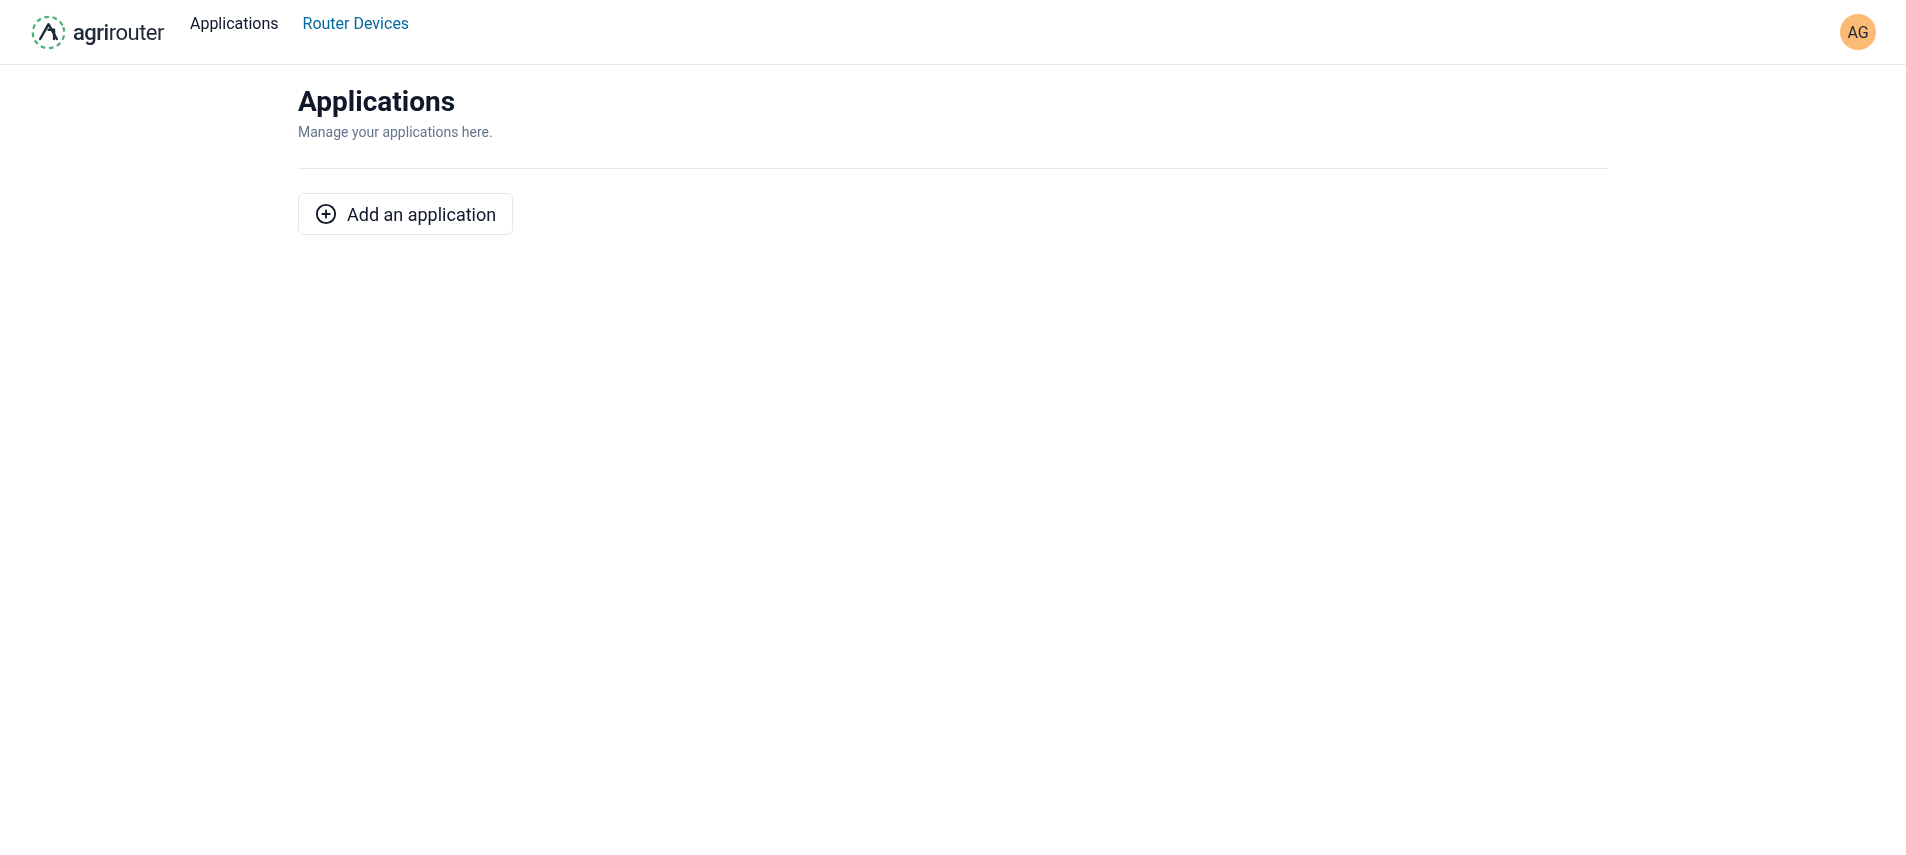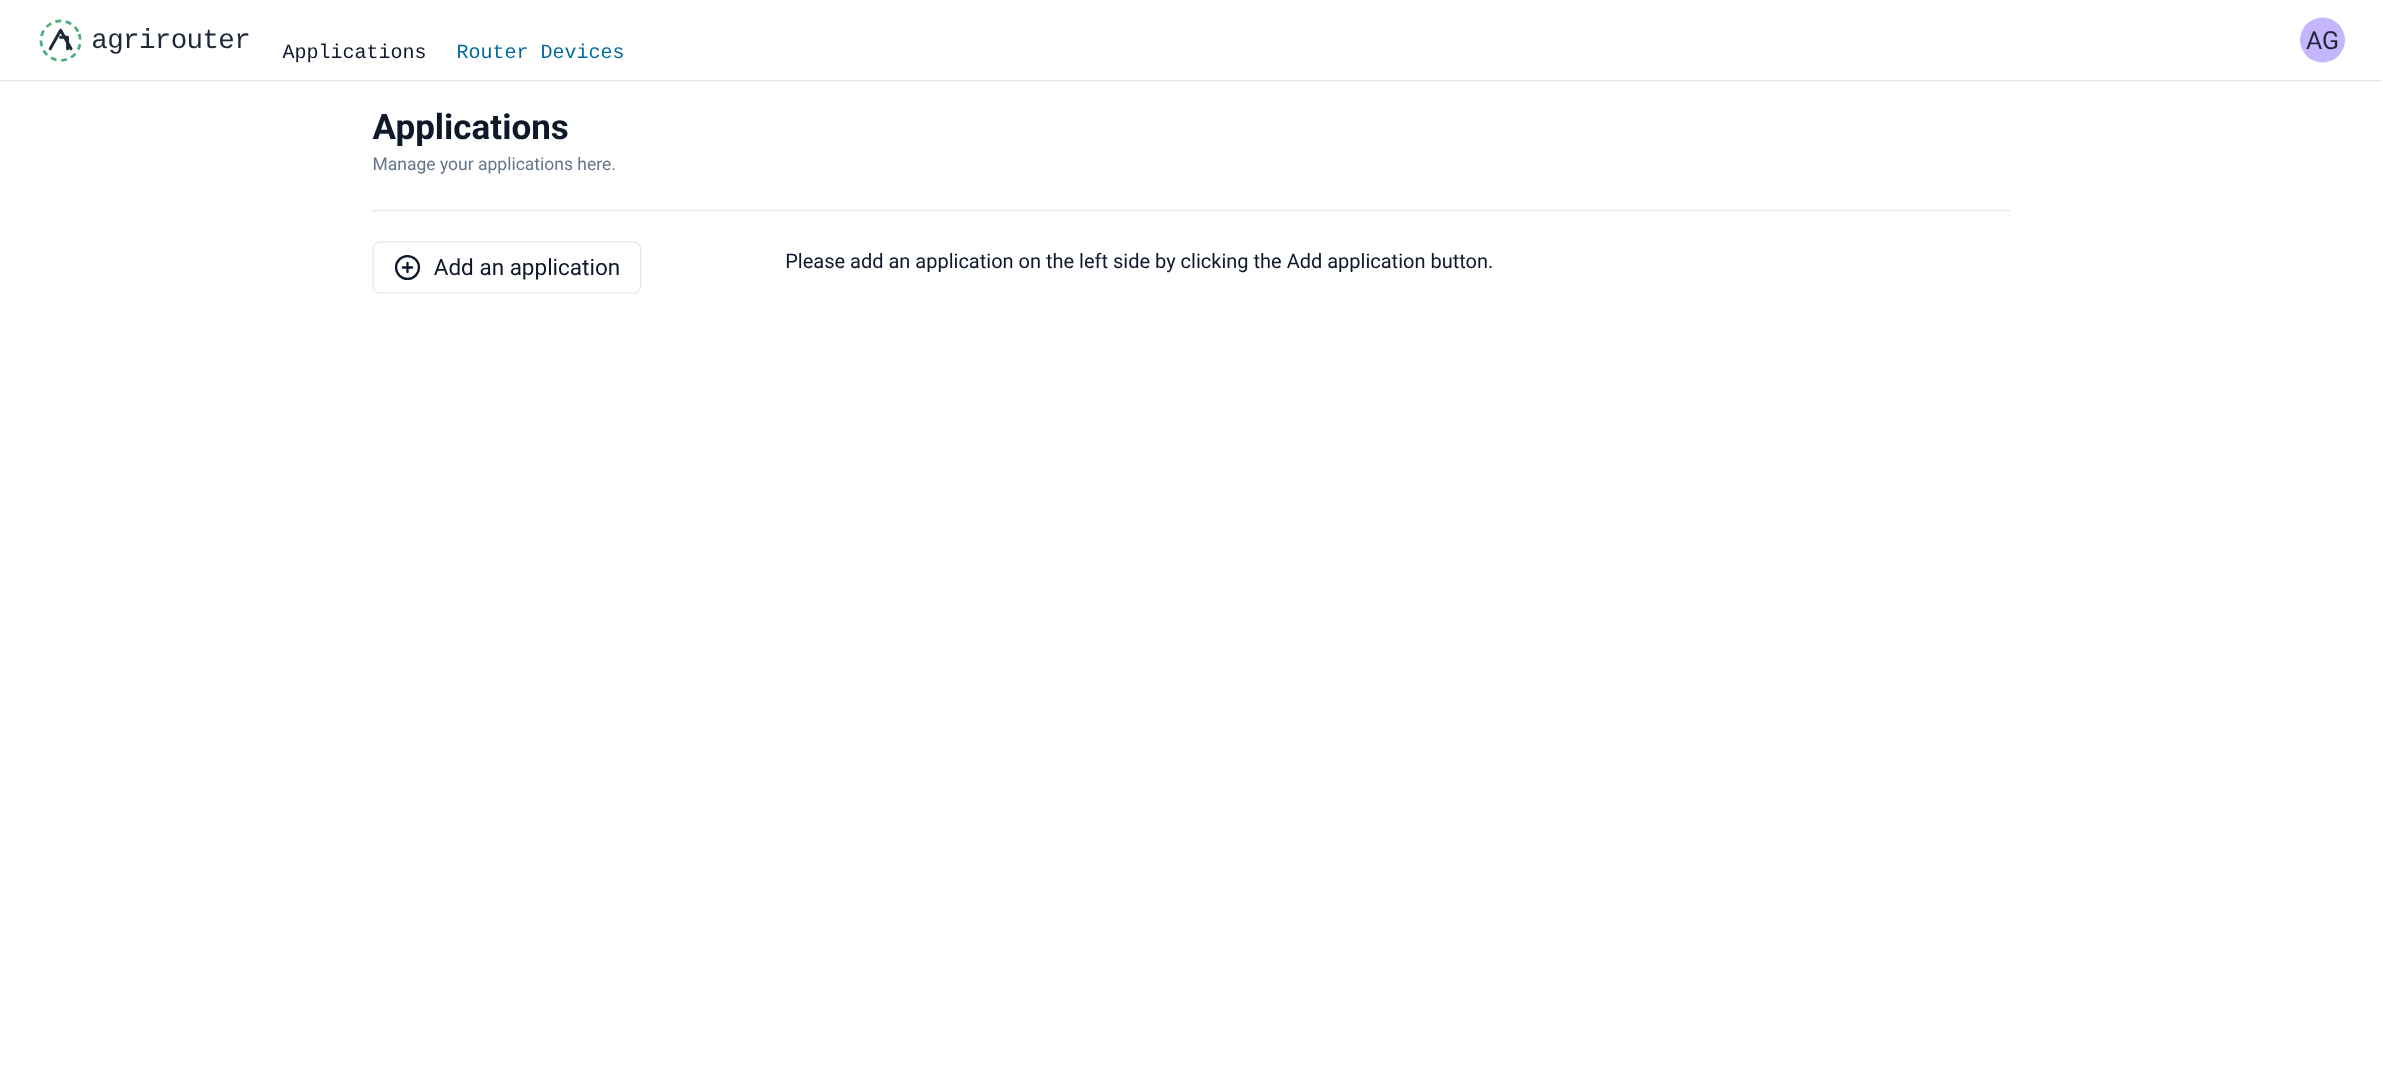"agrirouter" .header-left { align-items: flex-end -> flex-start; font-family: Liberation Mono, monospace -> none }
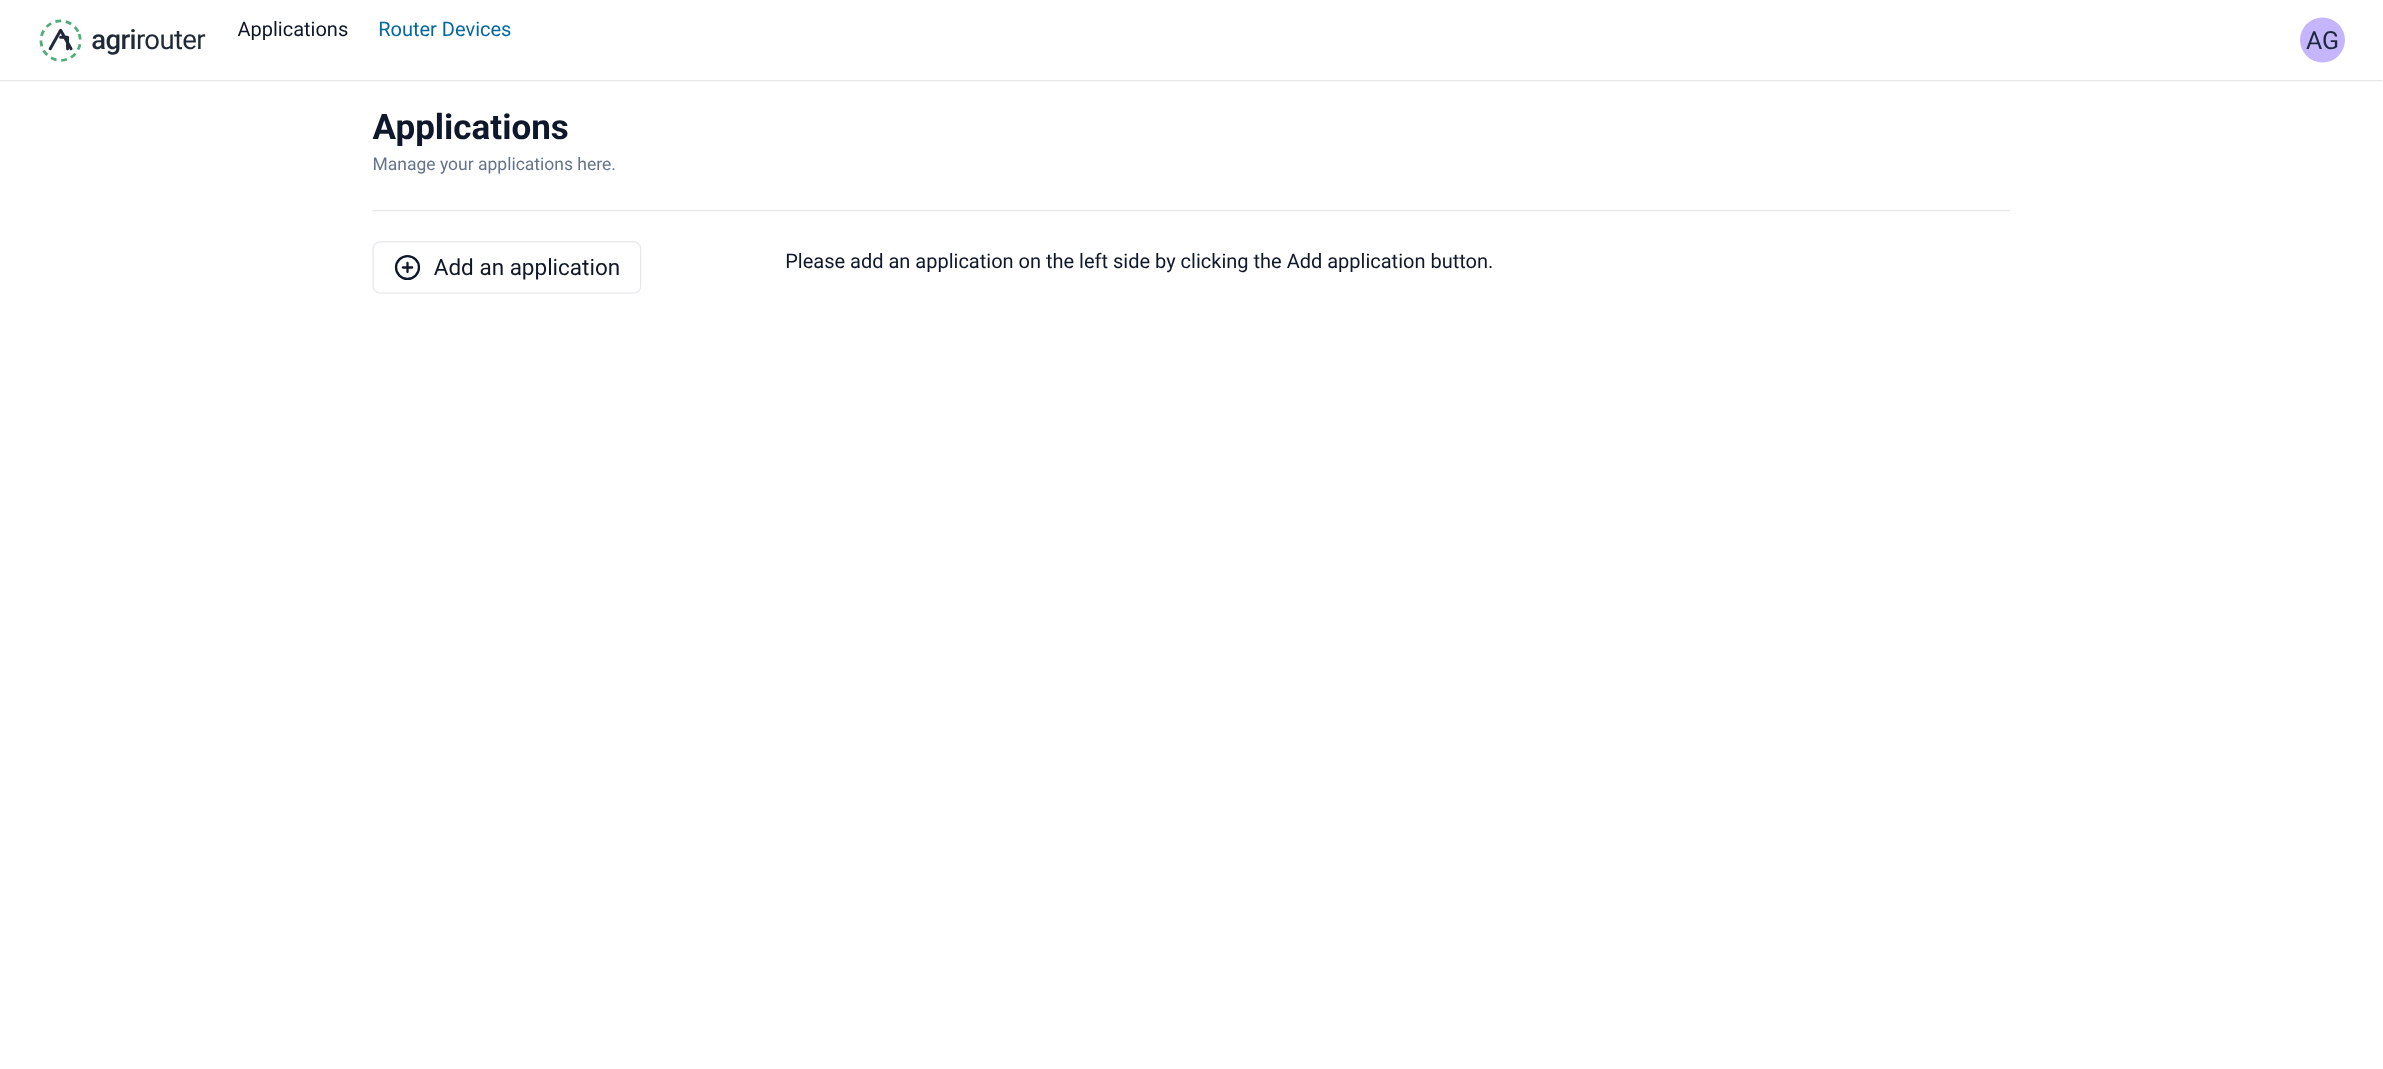"AG" .avatar { background: #c4b5fd -> #fdba74; font-size: 20px -> 16px }
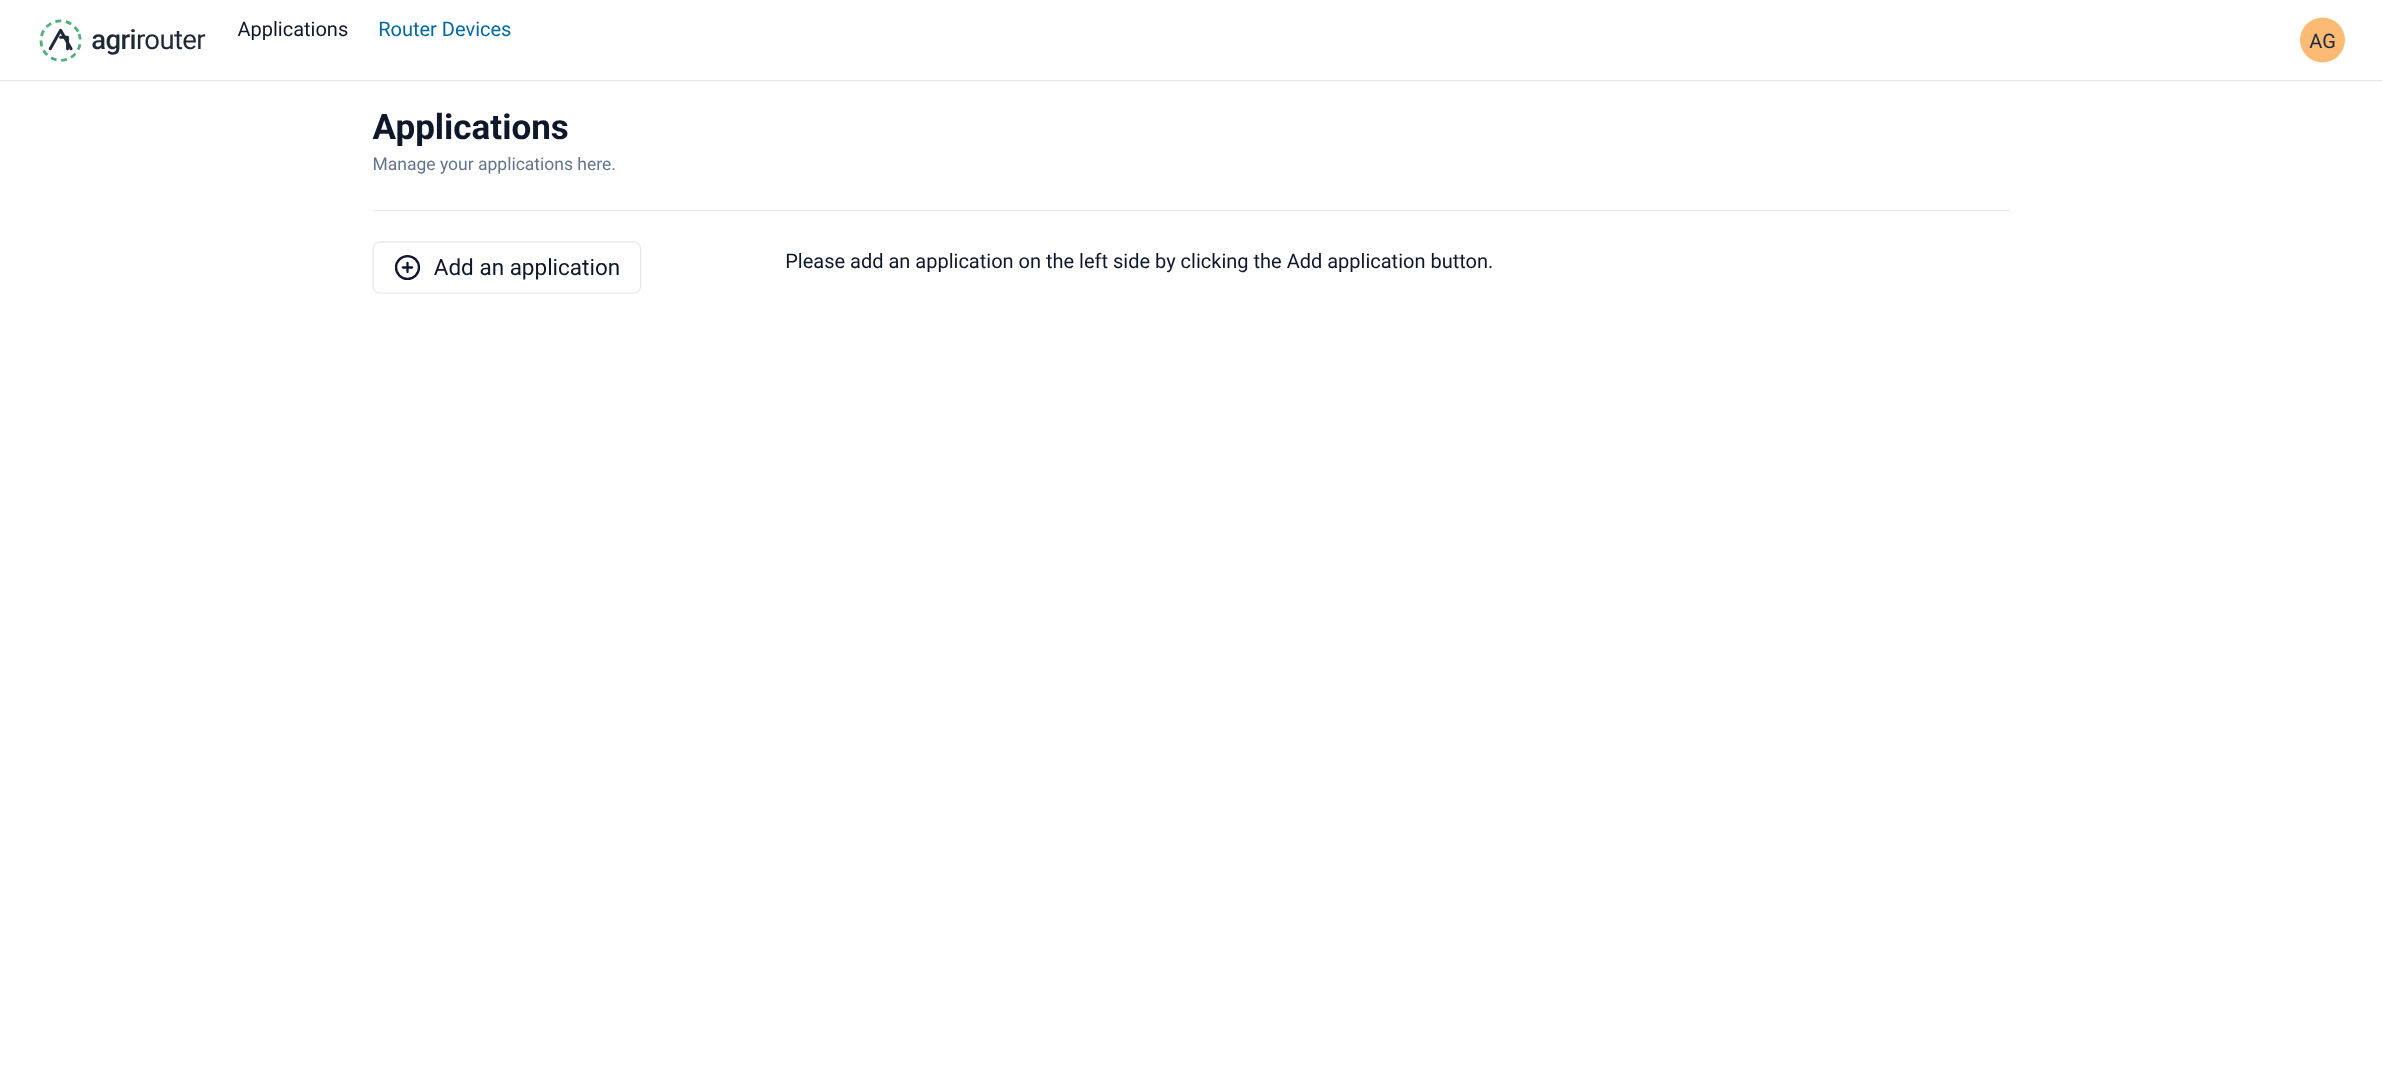"Please add an application on" div.right-col { html: <div> <p>Please add an application on the left side by clicking the Add application button.</p> </div> -> none }
